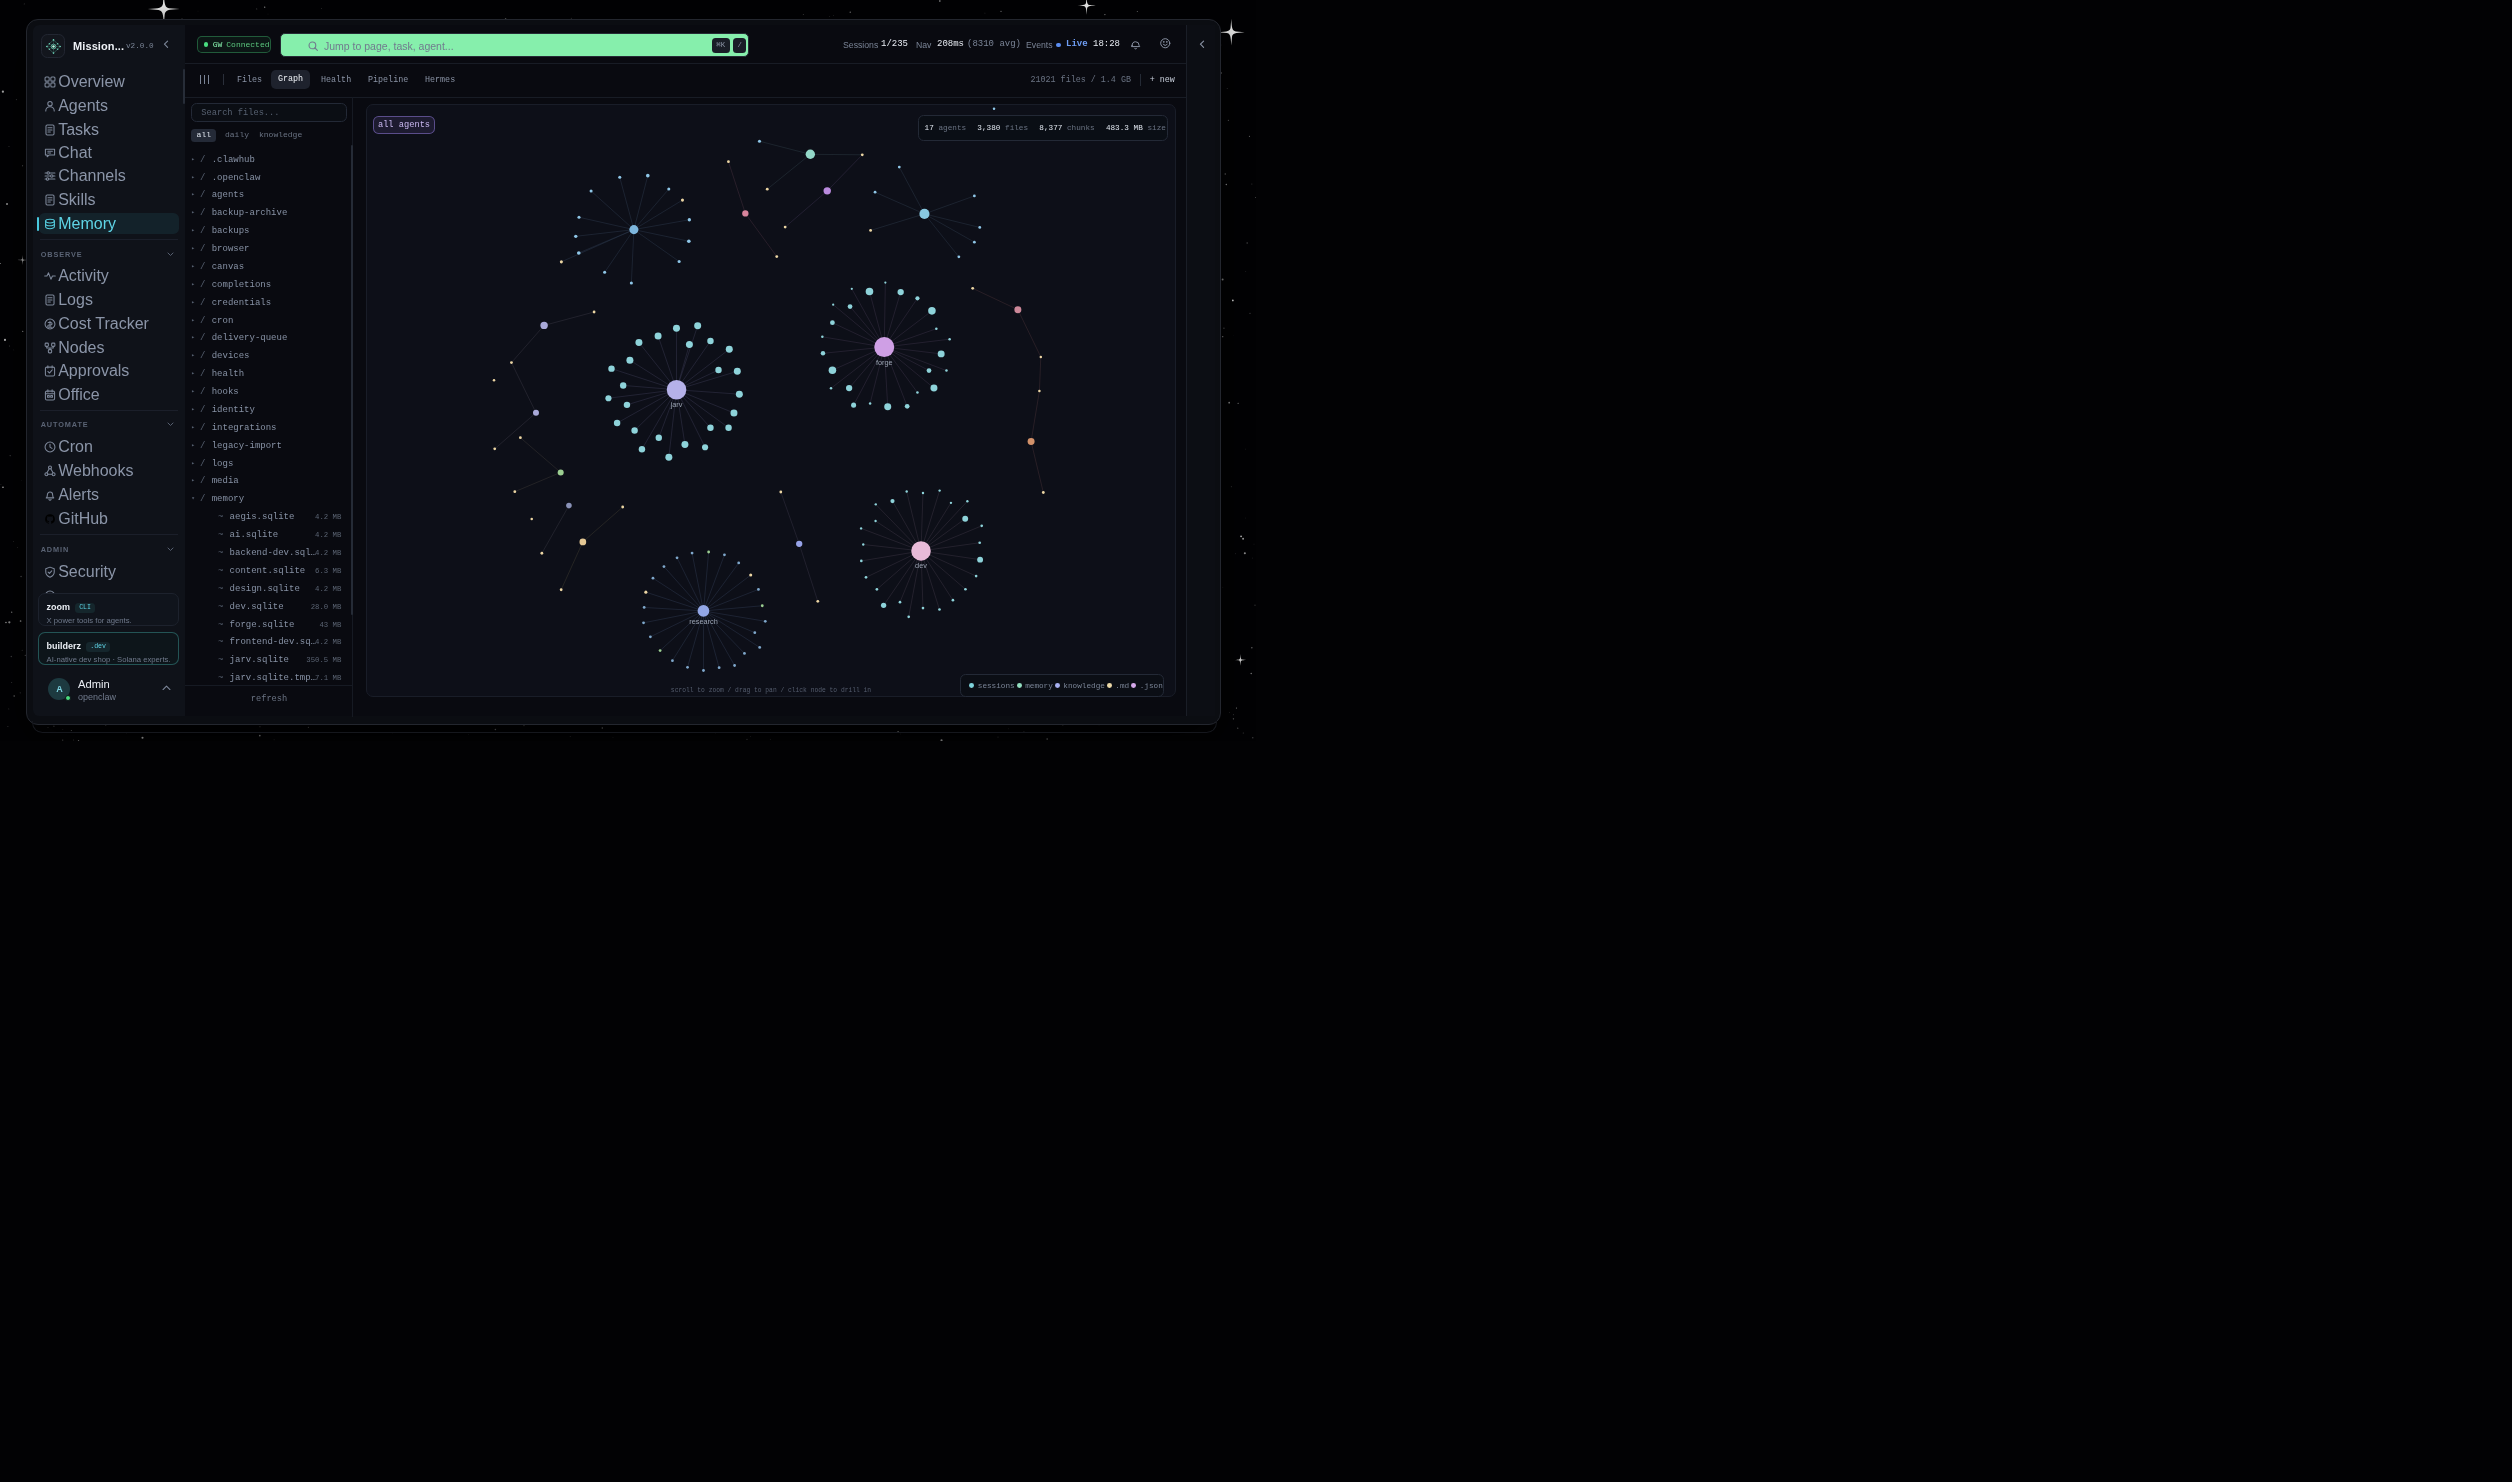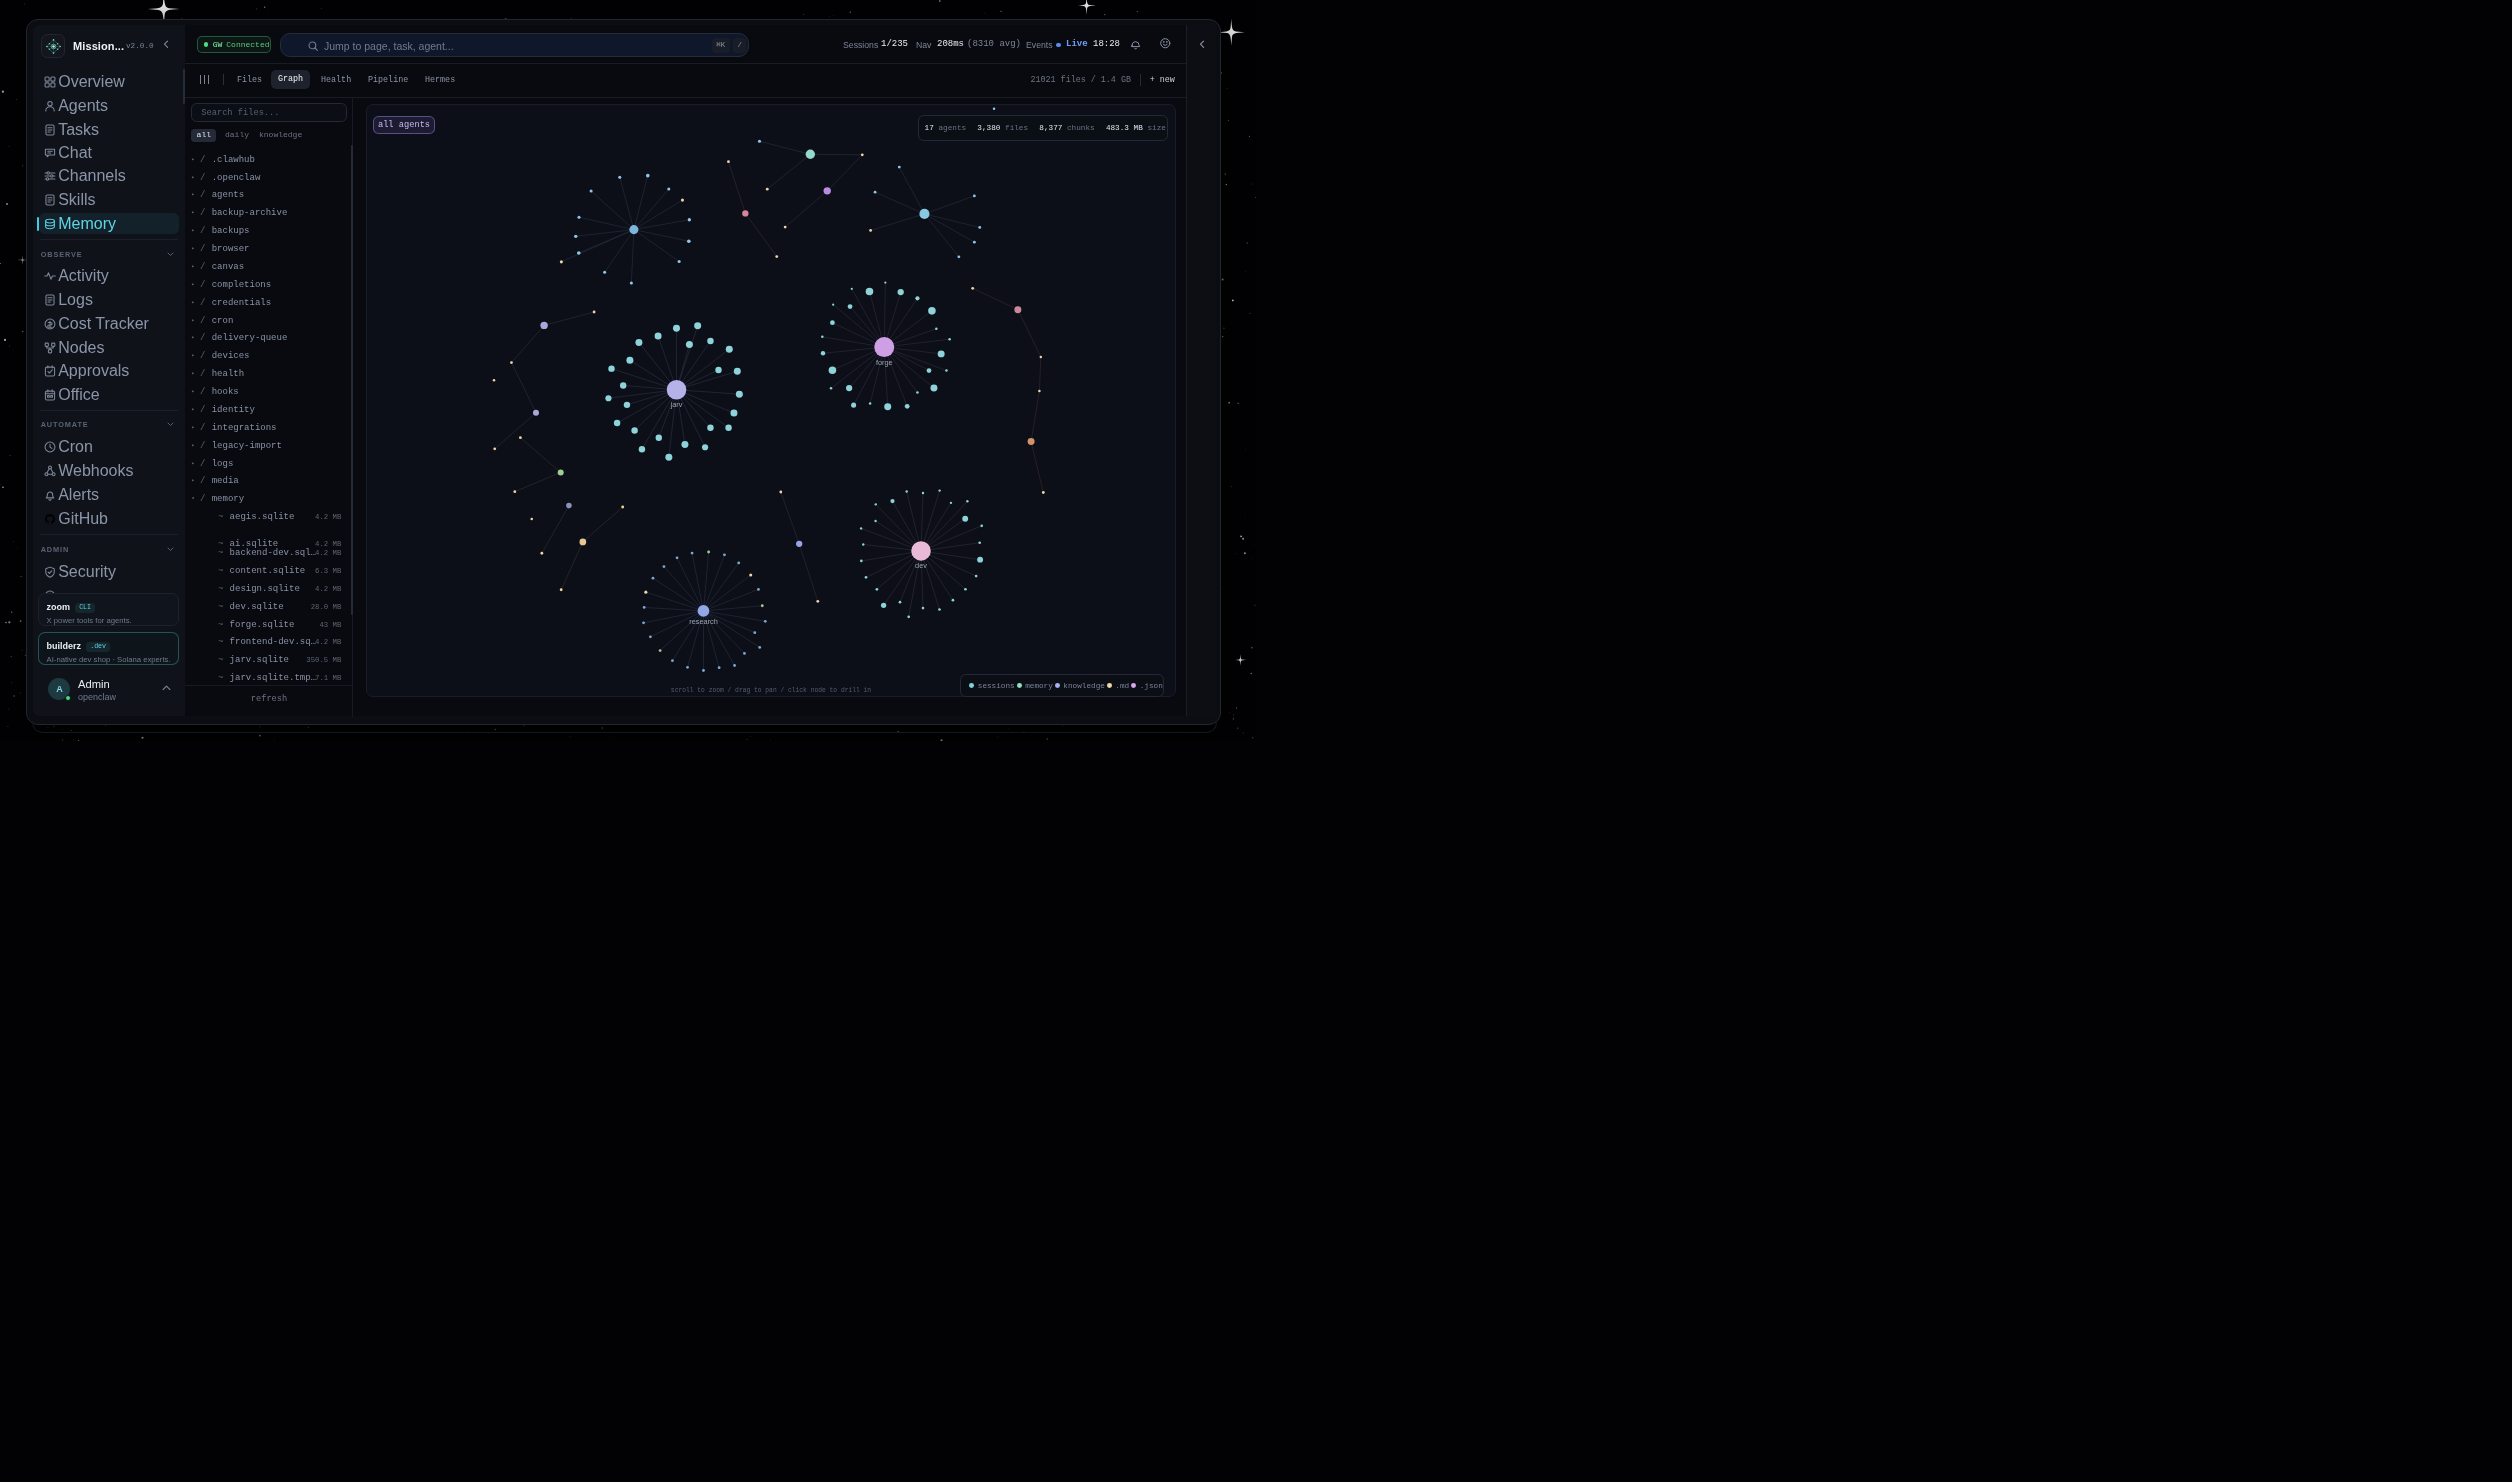"Jump to page, task, agent..." .search { background: #0f172a -> #86efac; border-radius: 10px -> 5px }
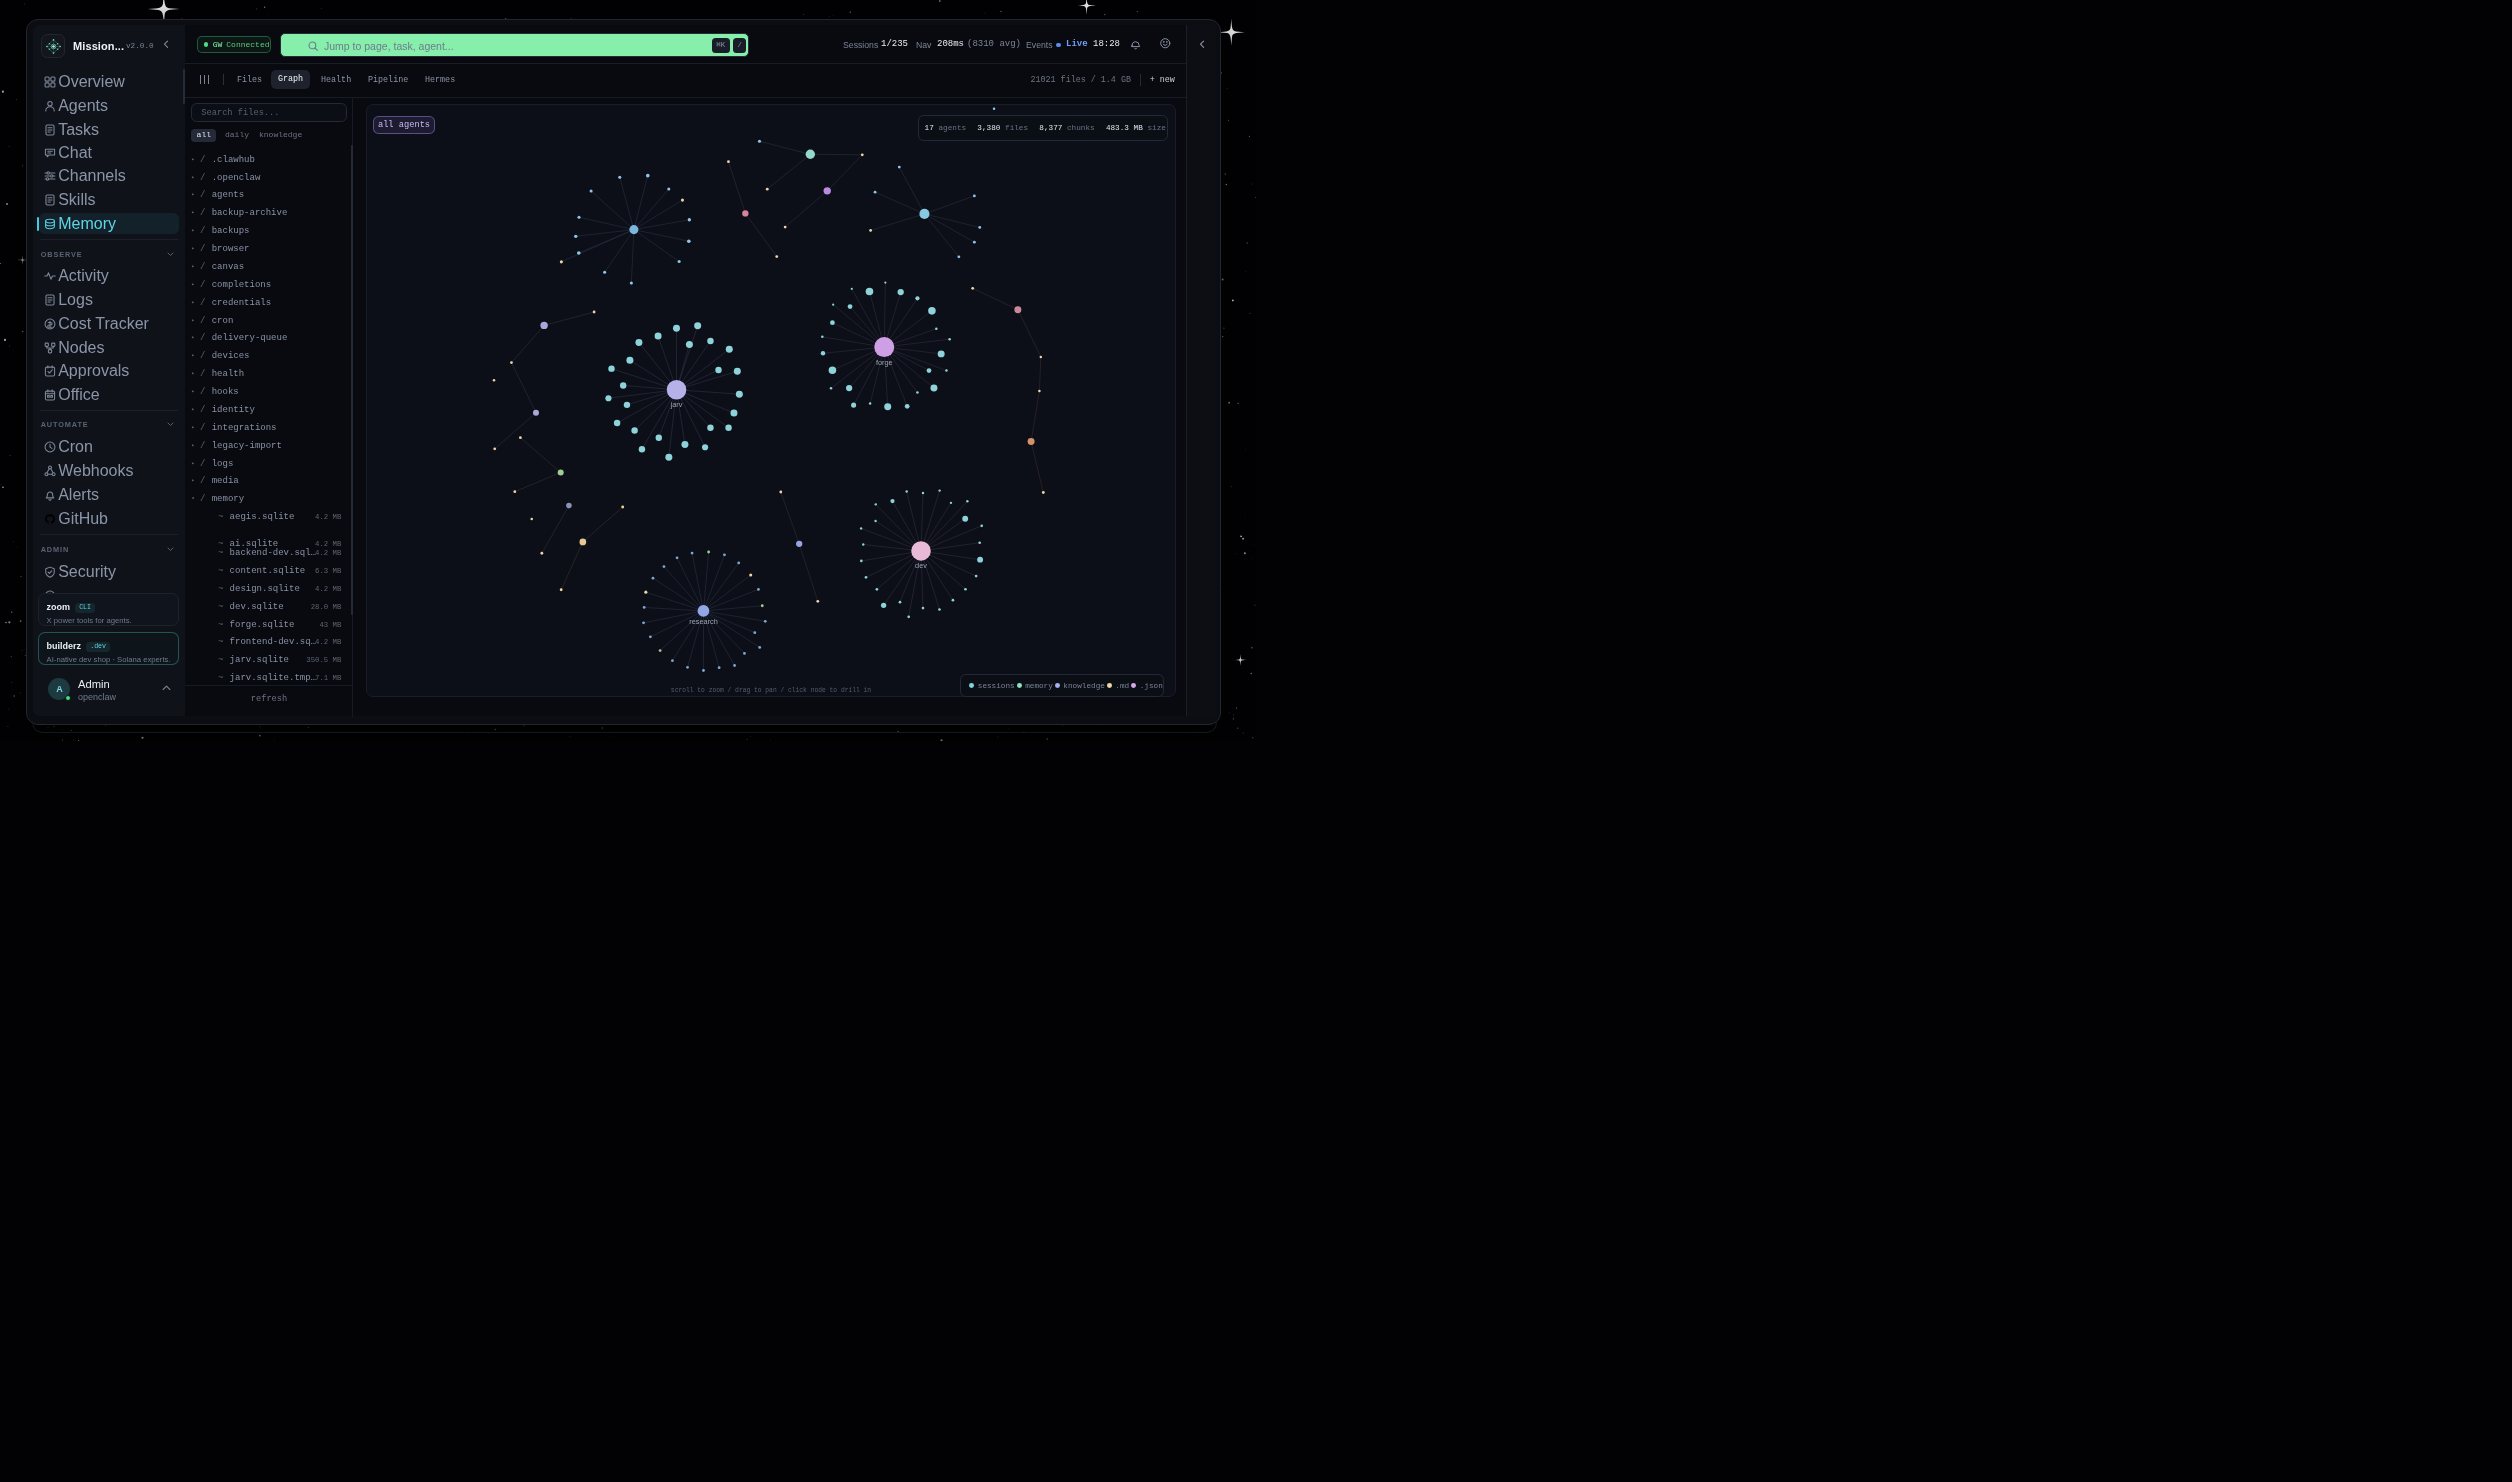"~ ai.sqlite" div.trow { top: 432px -> 423px }
